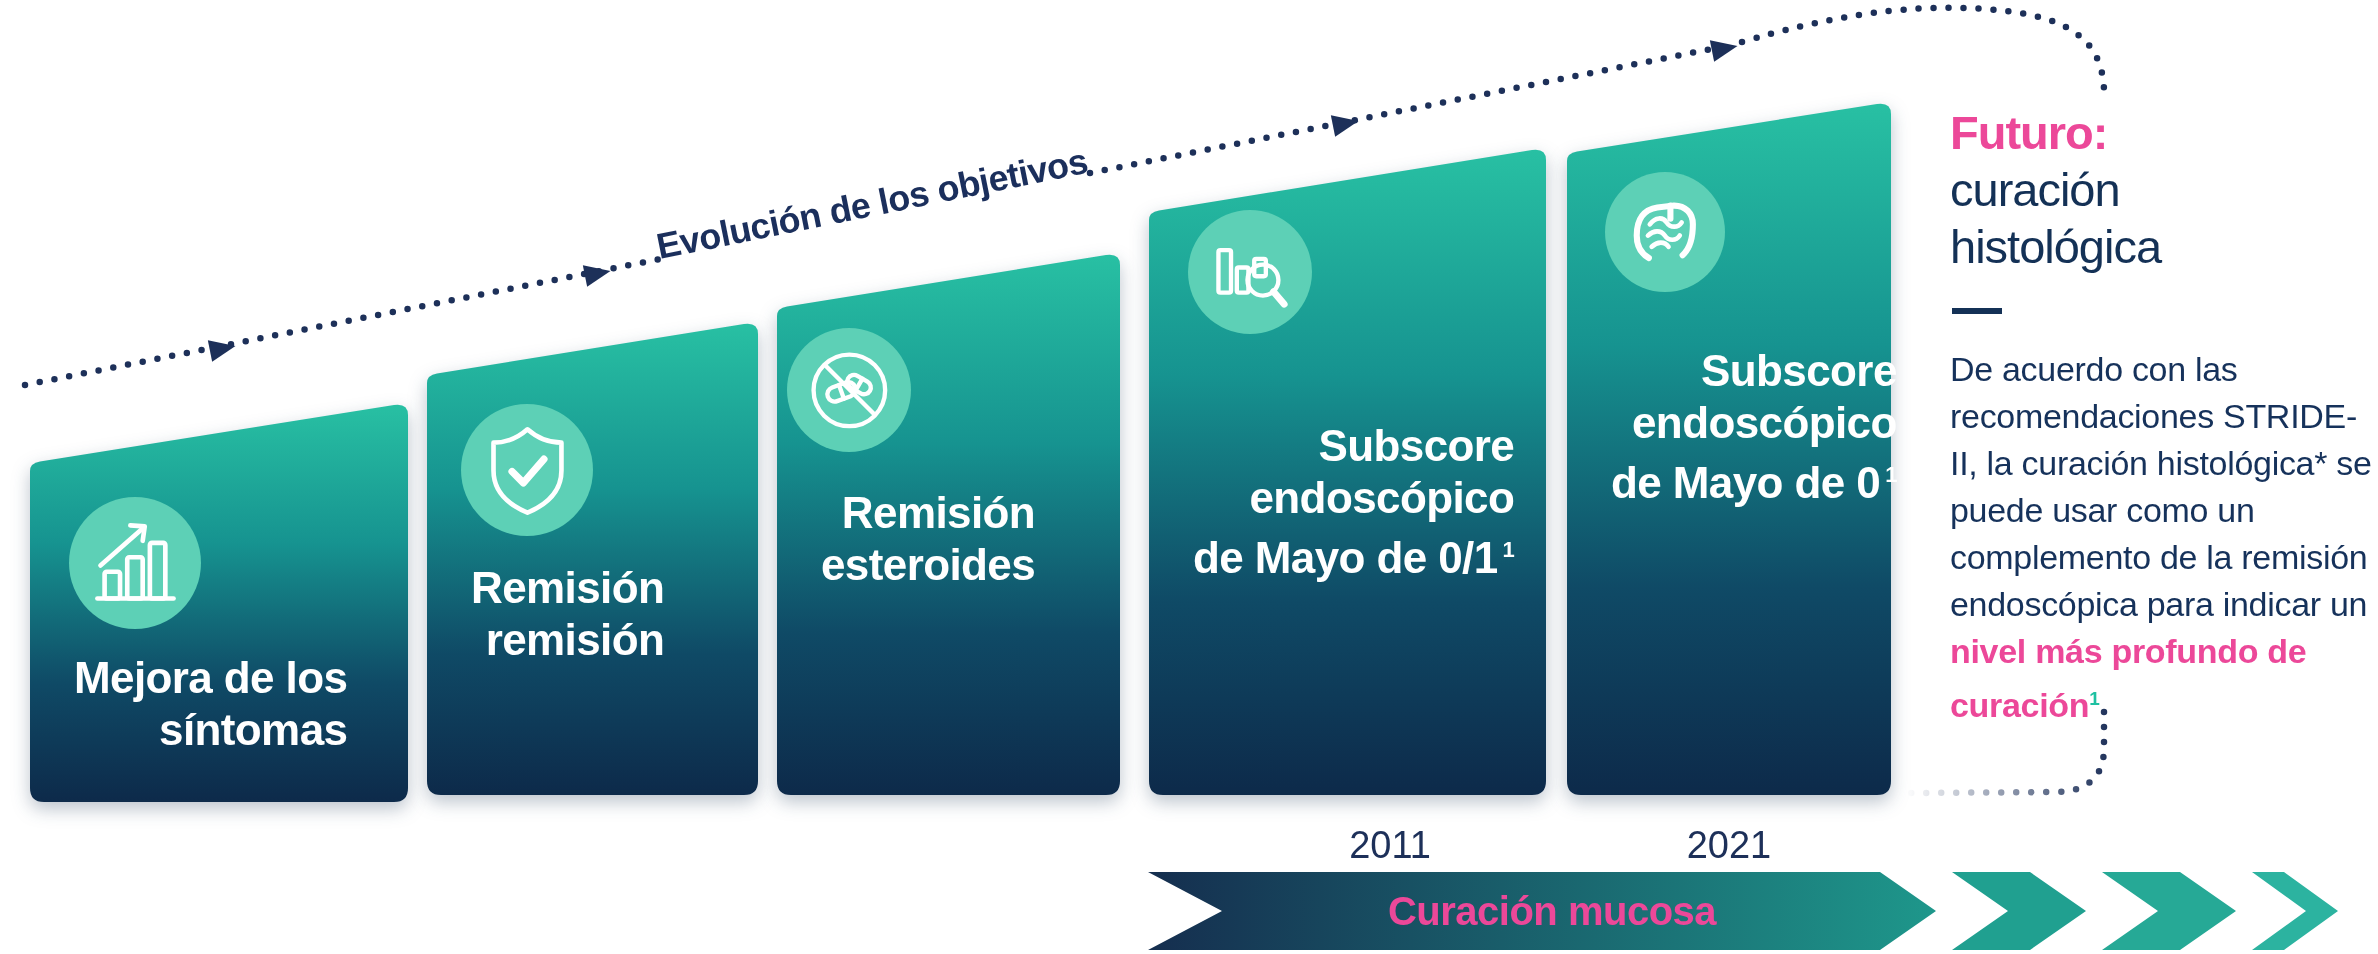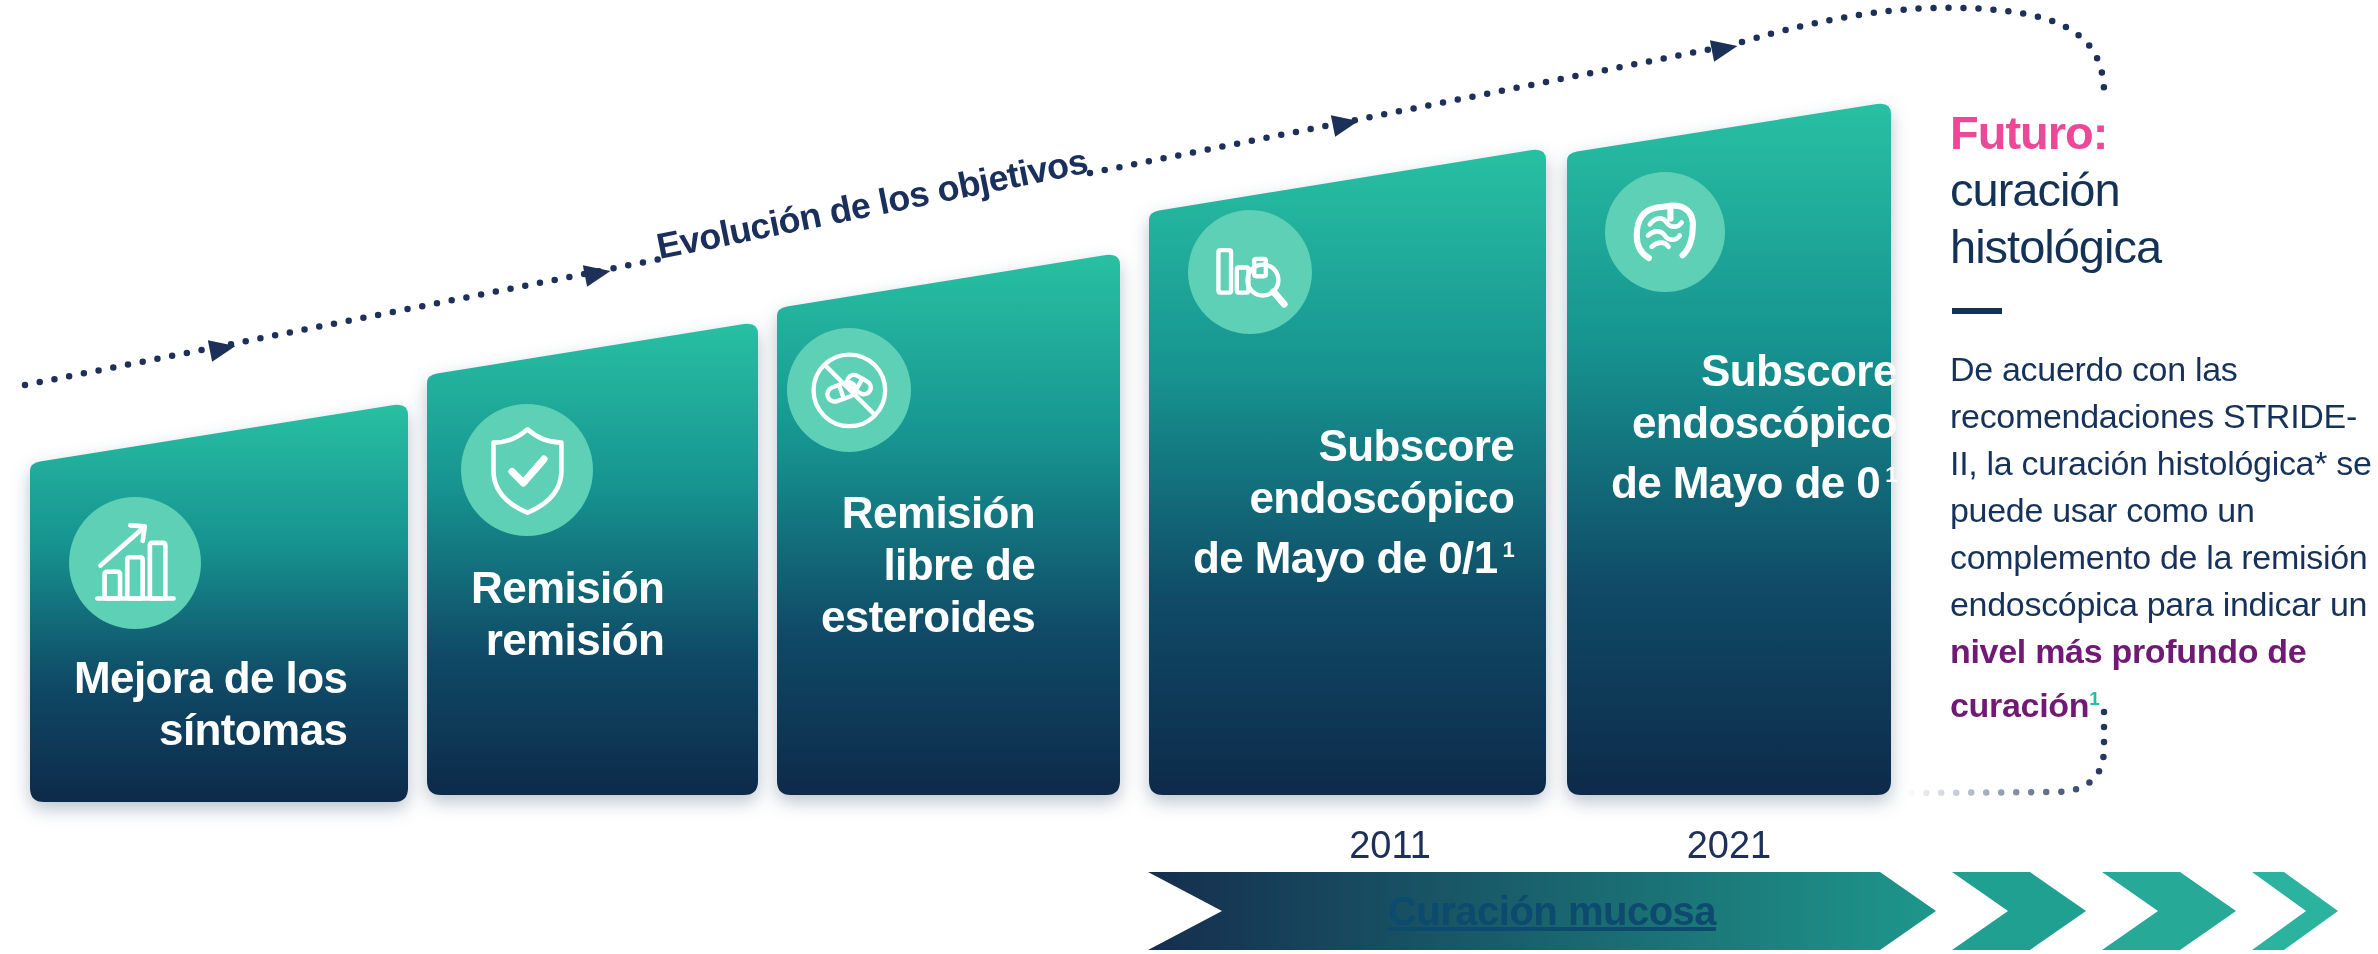"libre de" div { html: <div>libre de</div> -> none }
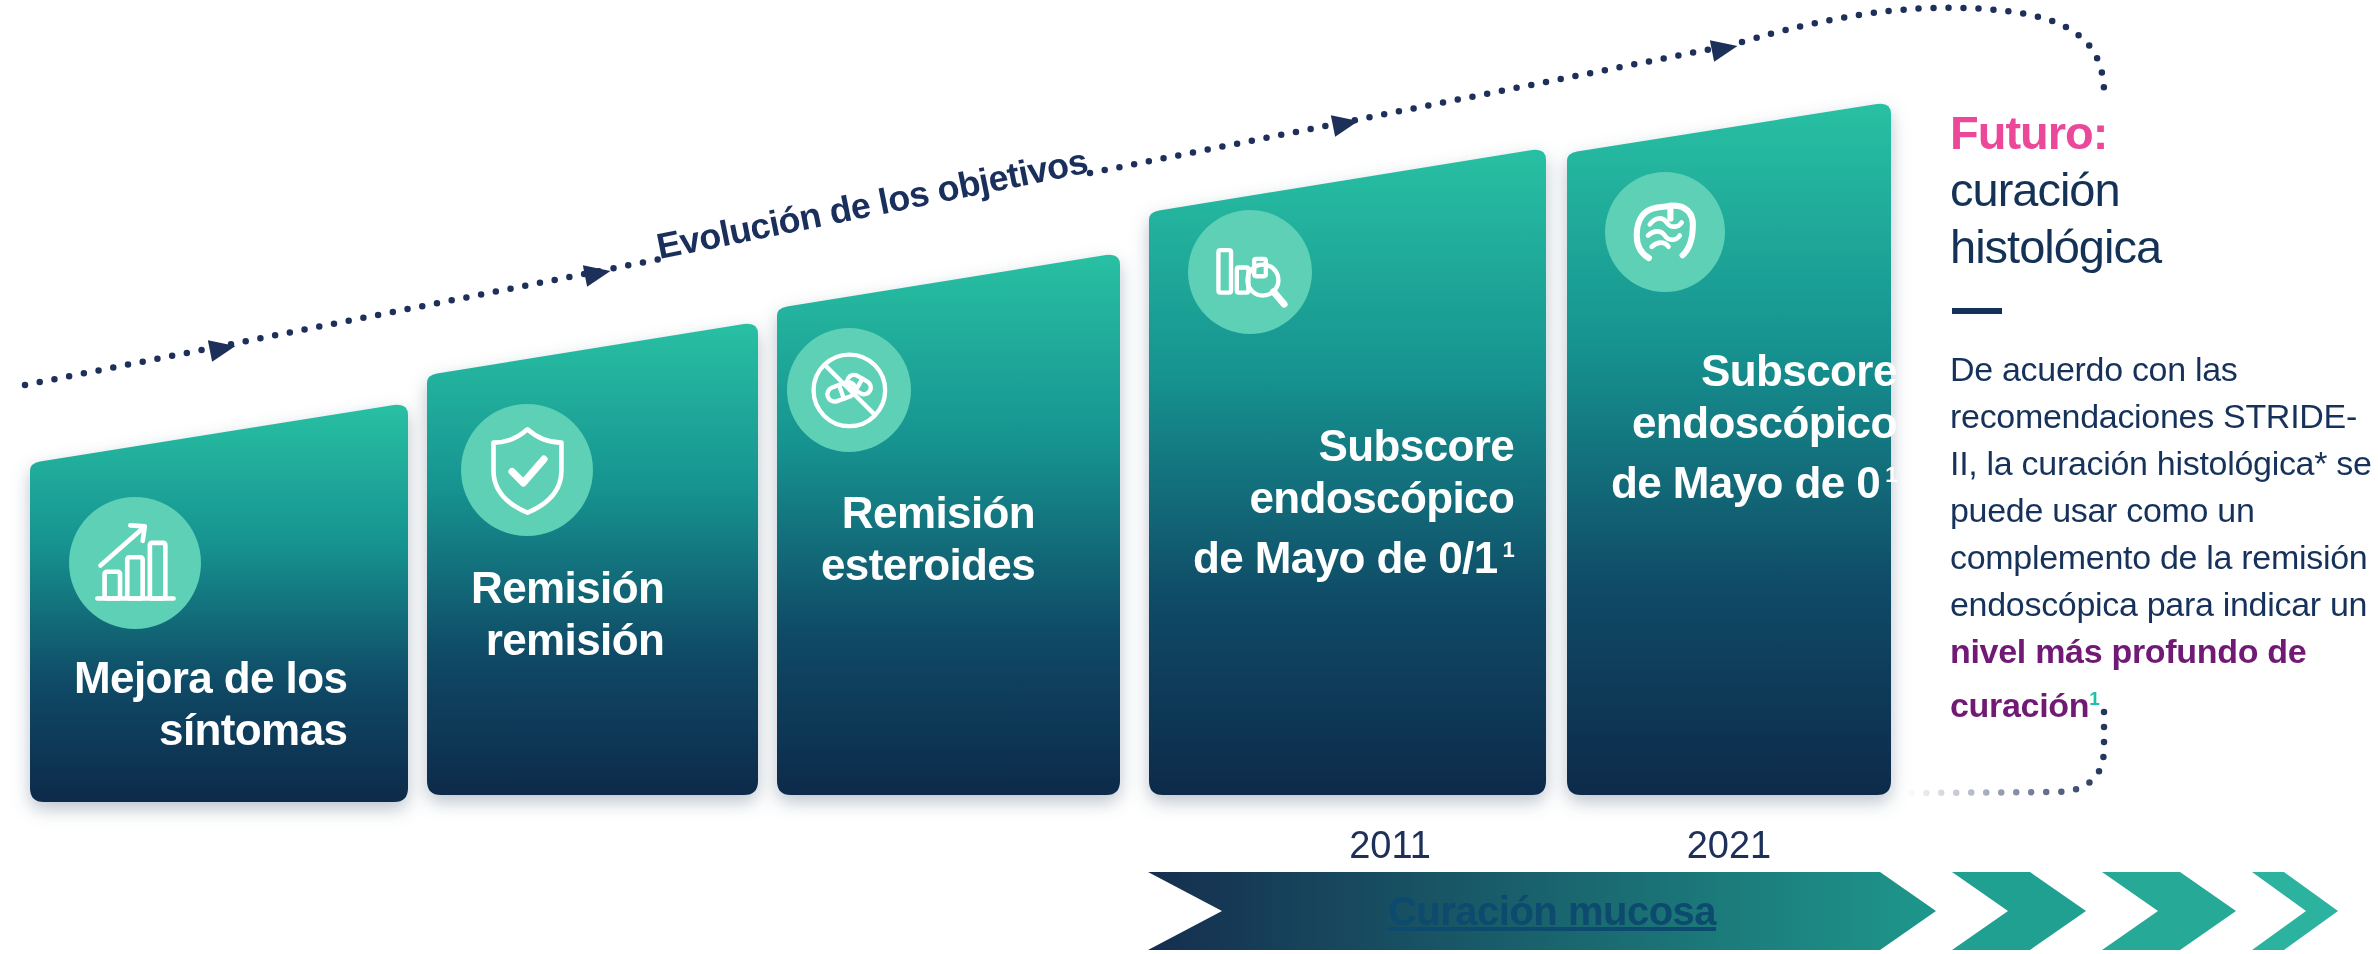"nivel más profundo de curación" .future-body .accent-bold { color: #701a75 -> #ec4899 }
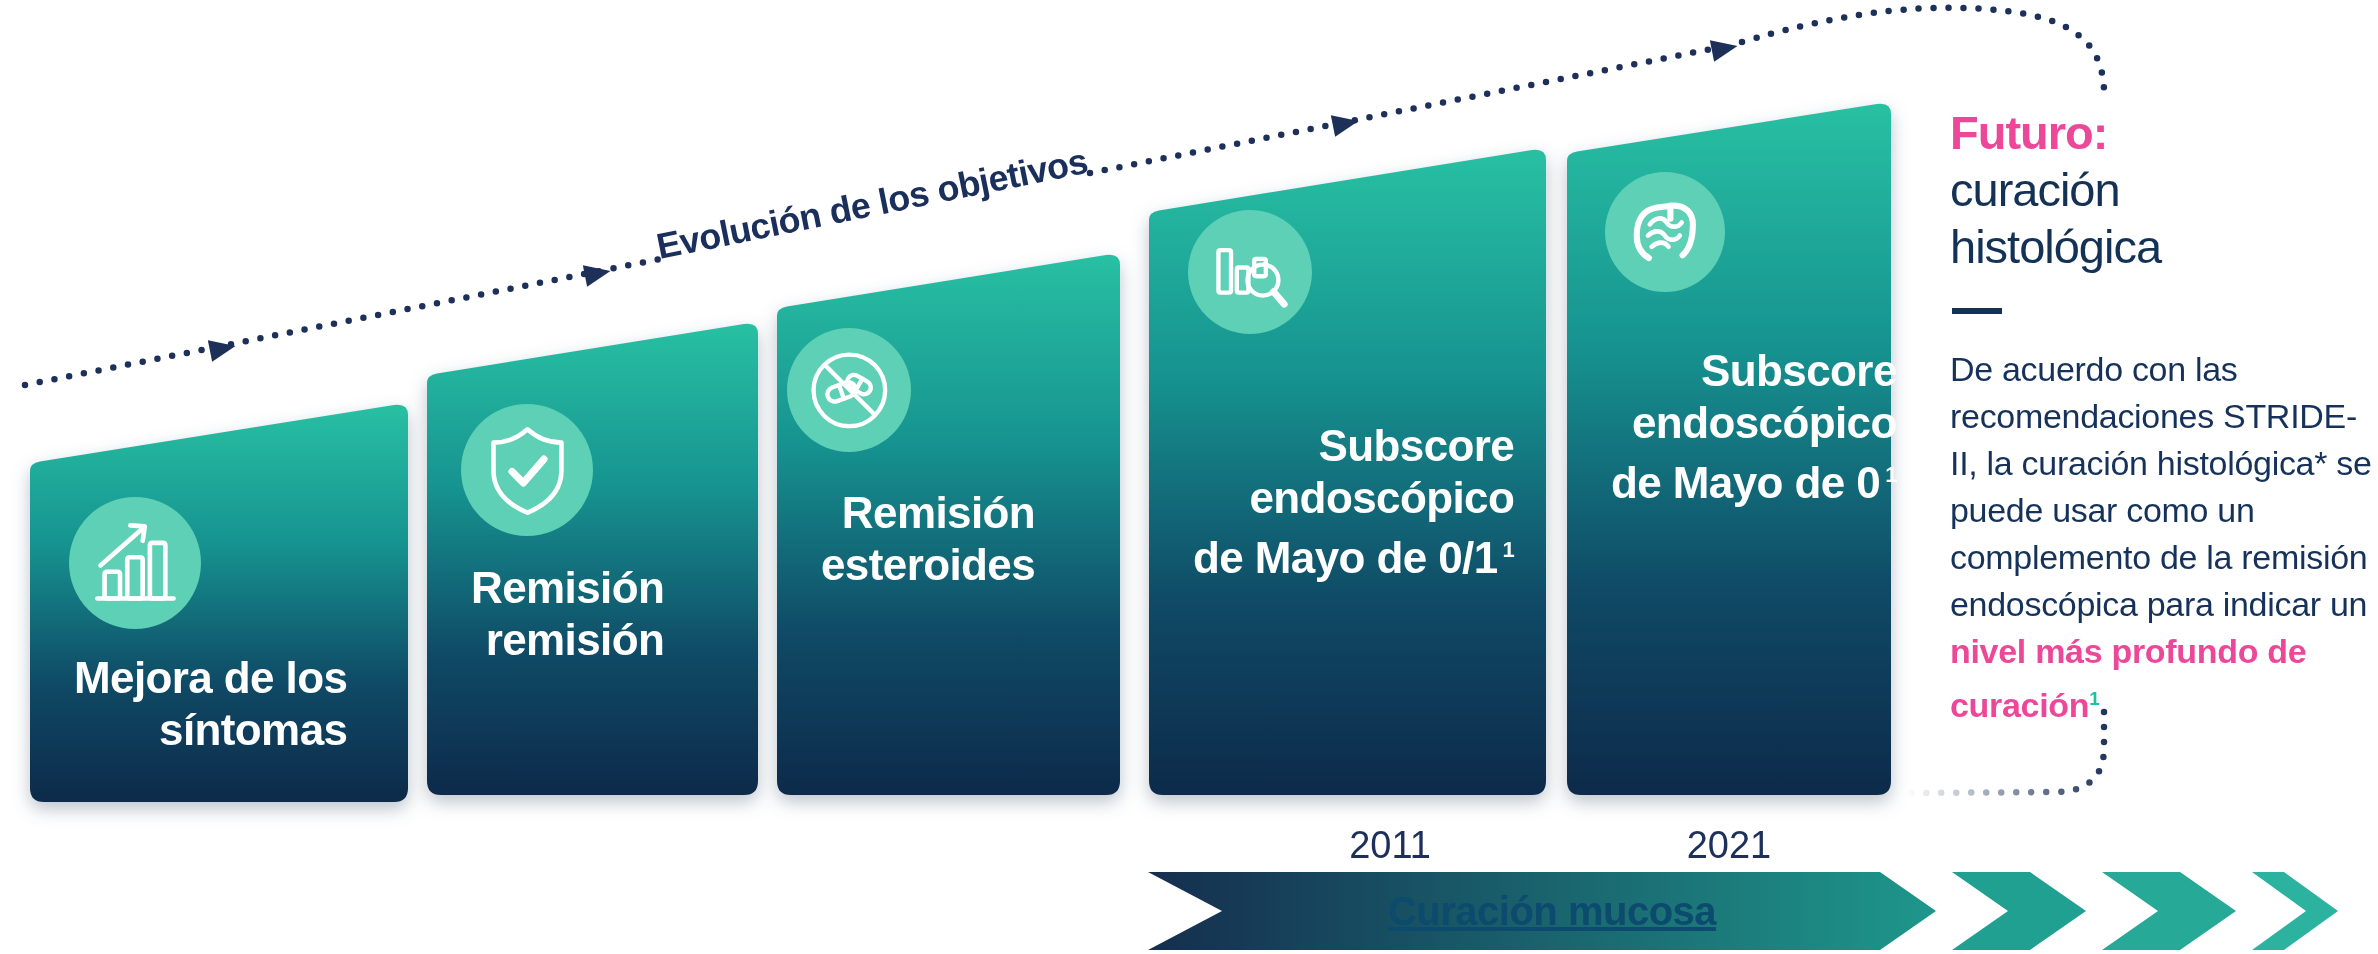"Curación mucosa" .banner-label { color: #0c4a6e -> #ec4899; text-decoration: underline -> none }
